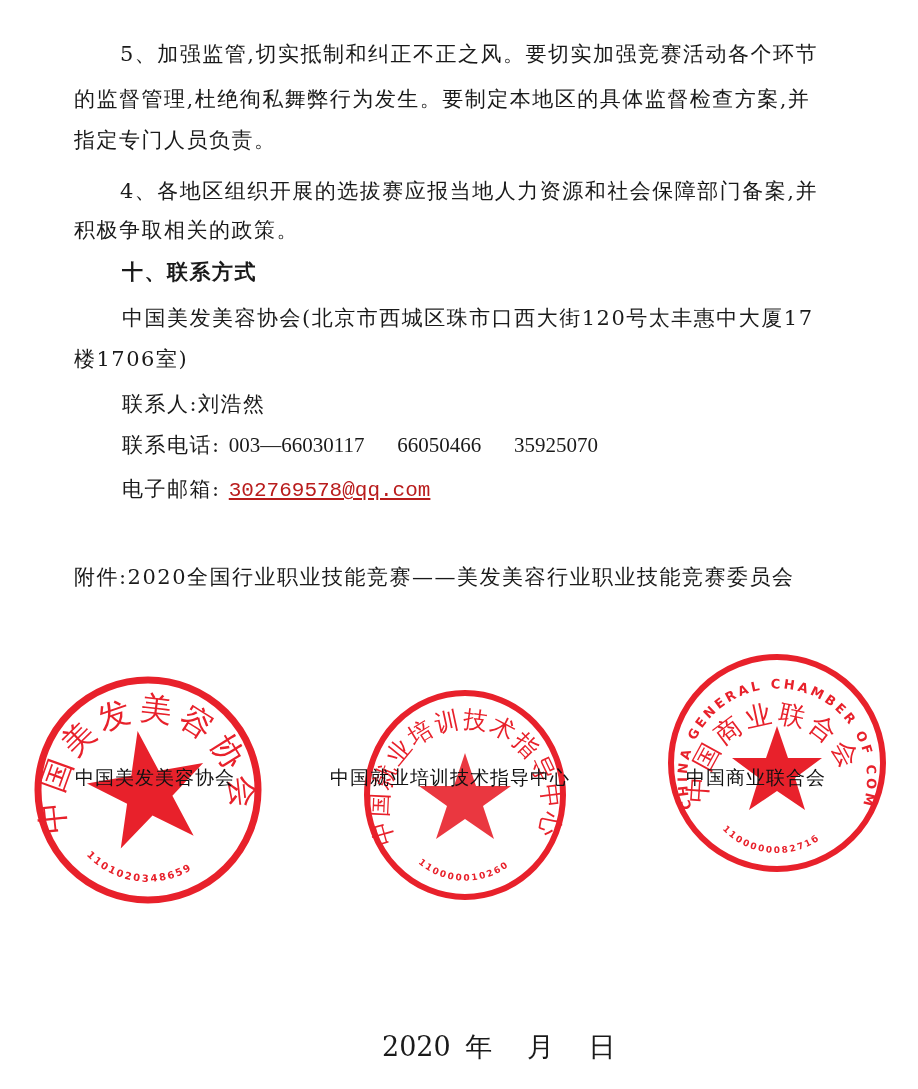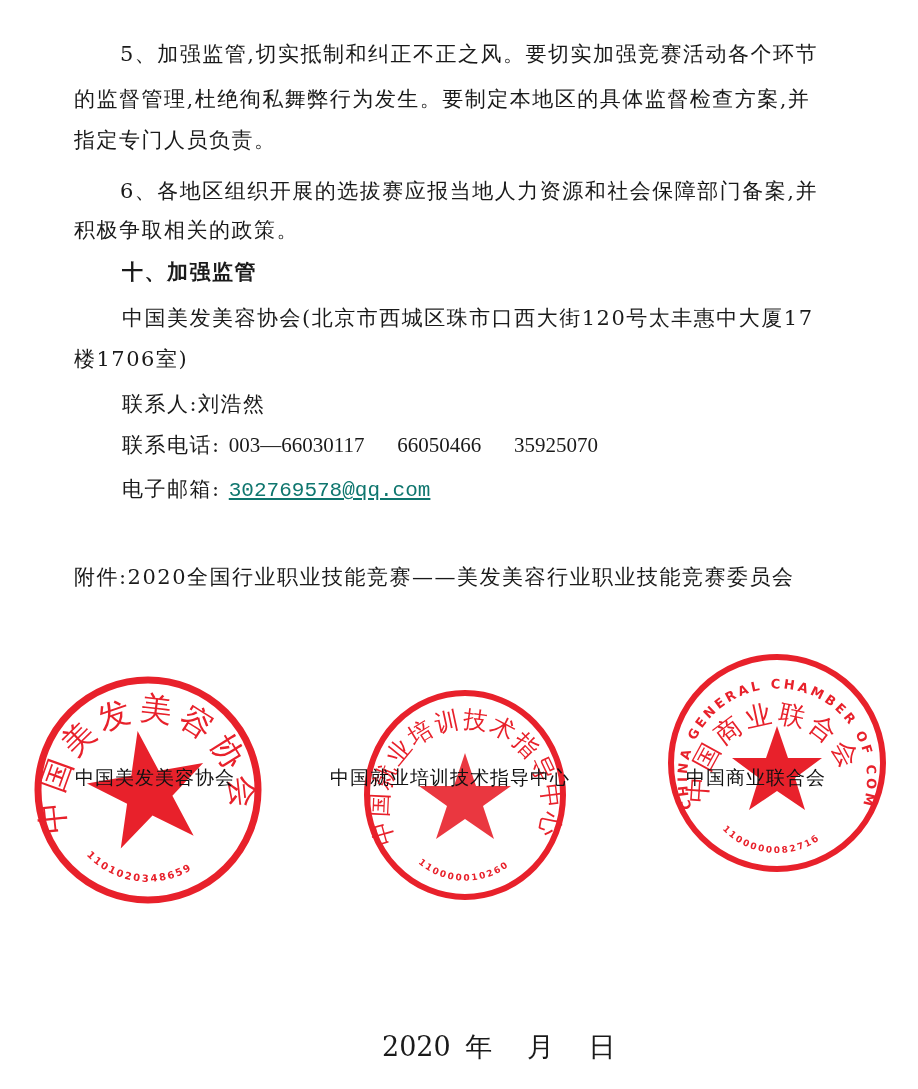"6、各地区组织开展的选拔赛应报当地人力资源和社会保障部门备案,并" div.line { text: 6 -> 4 }
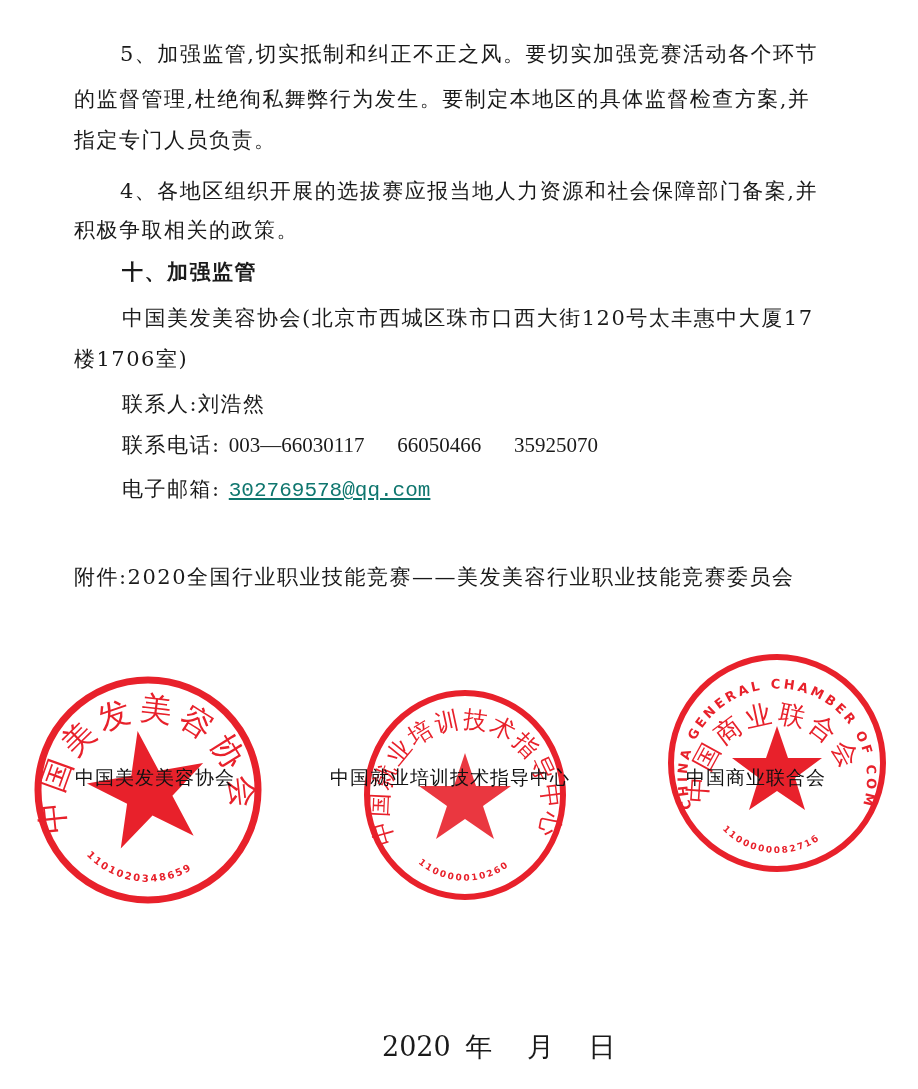"十、加强监管" div.line { text: 加强监管 -> 联系方式 }
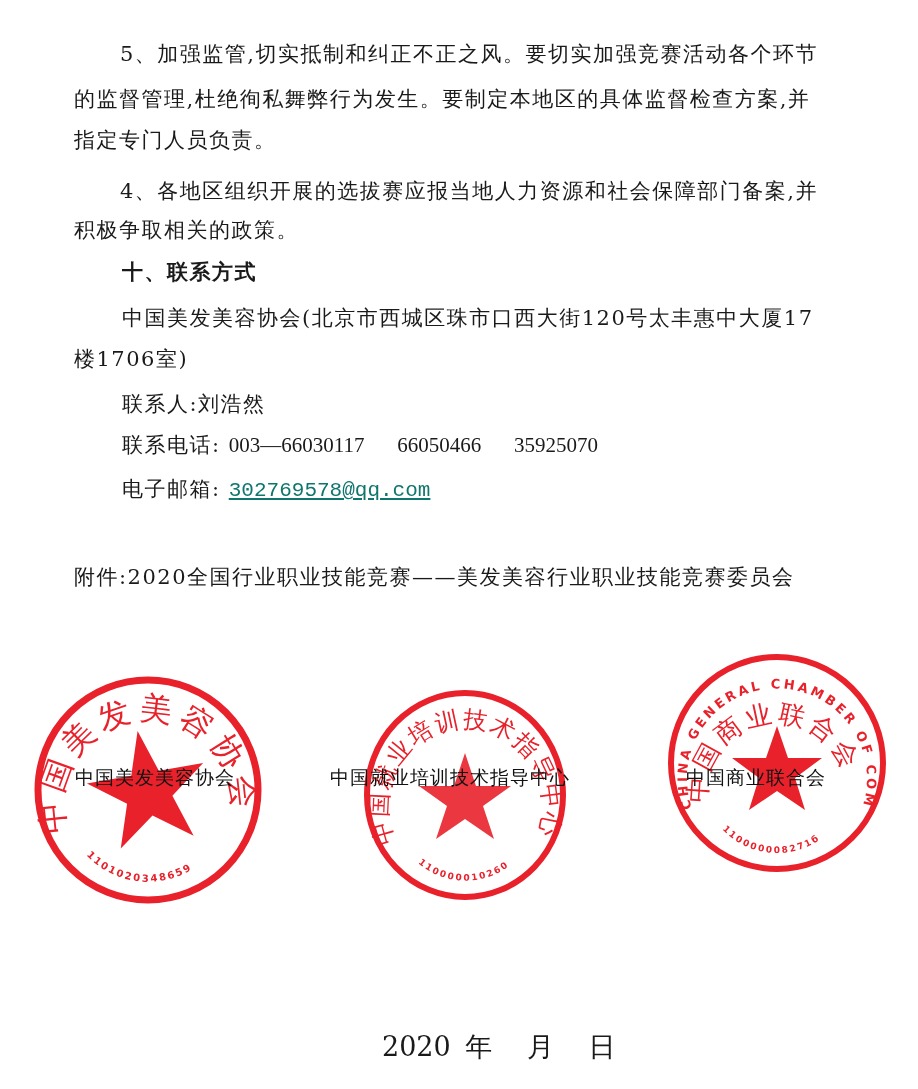"302769578@qq.com" .email-link { color: #0f766e -> #b91c1c }
